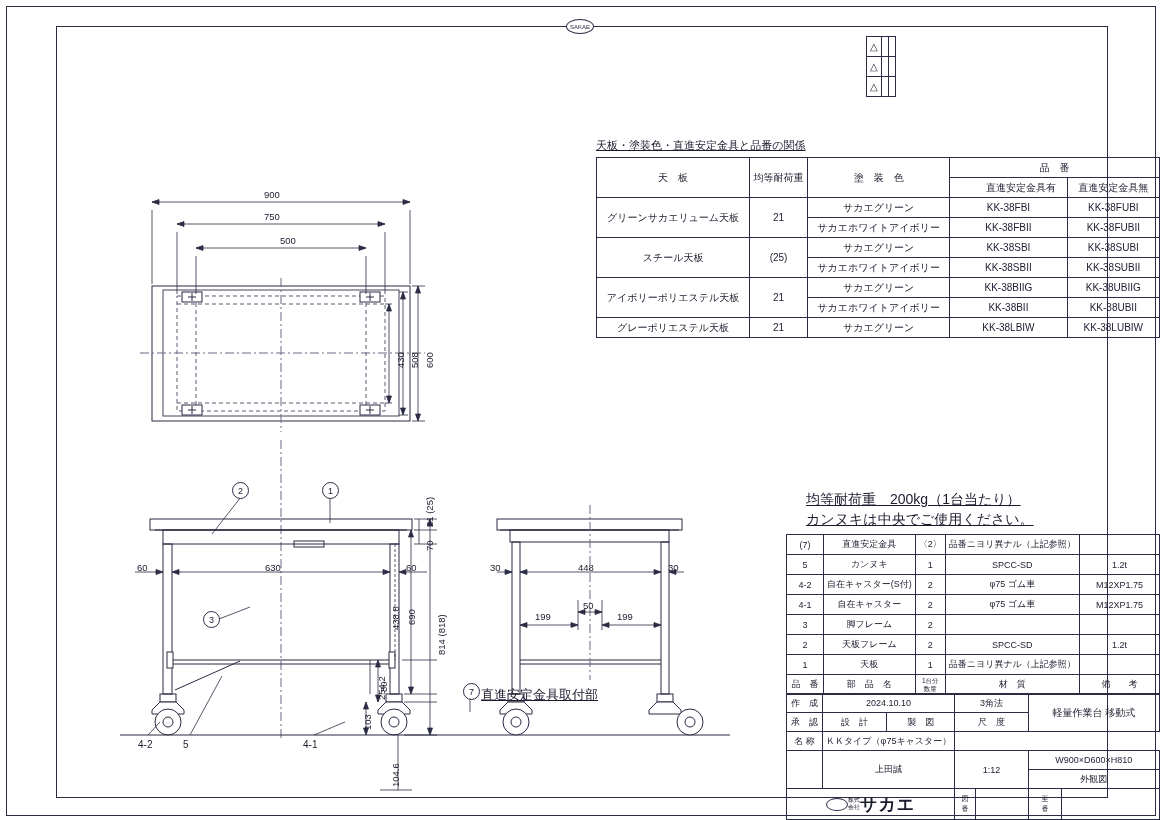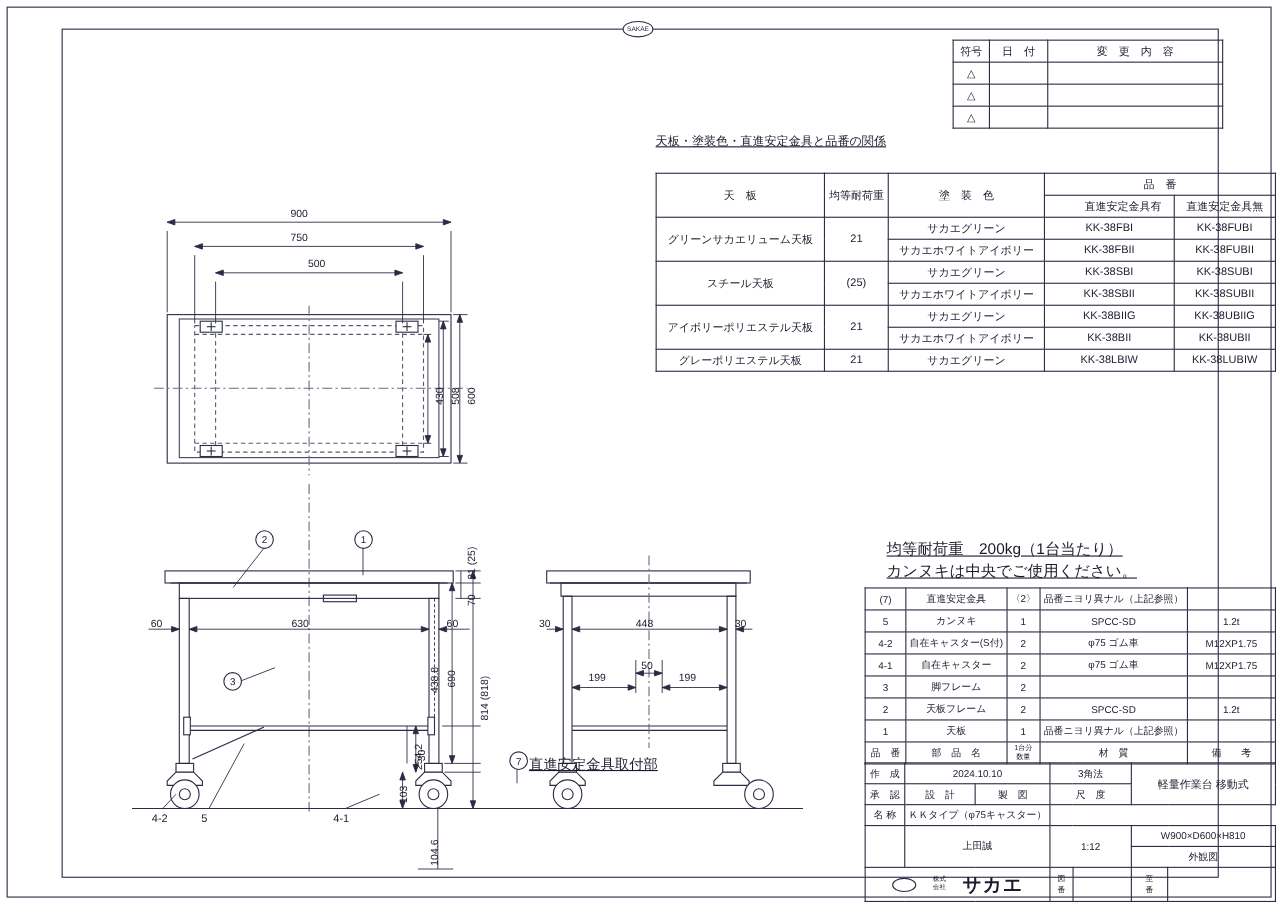"符号" tr { html: <tr> <th>符号</th> <th>日 付</th> <th>変 更 内 容</th> </tr> -> none }
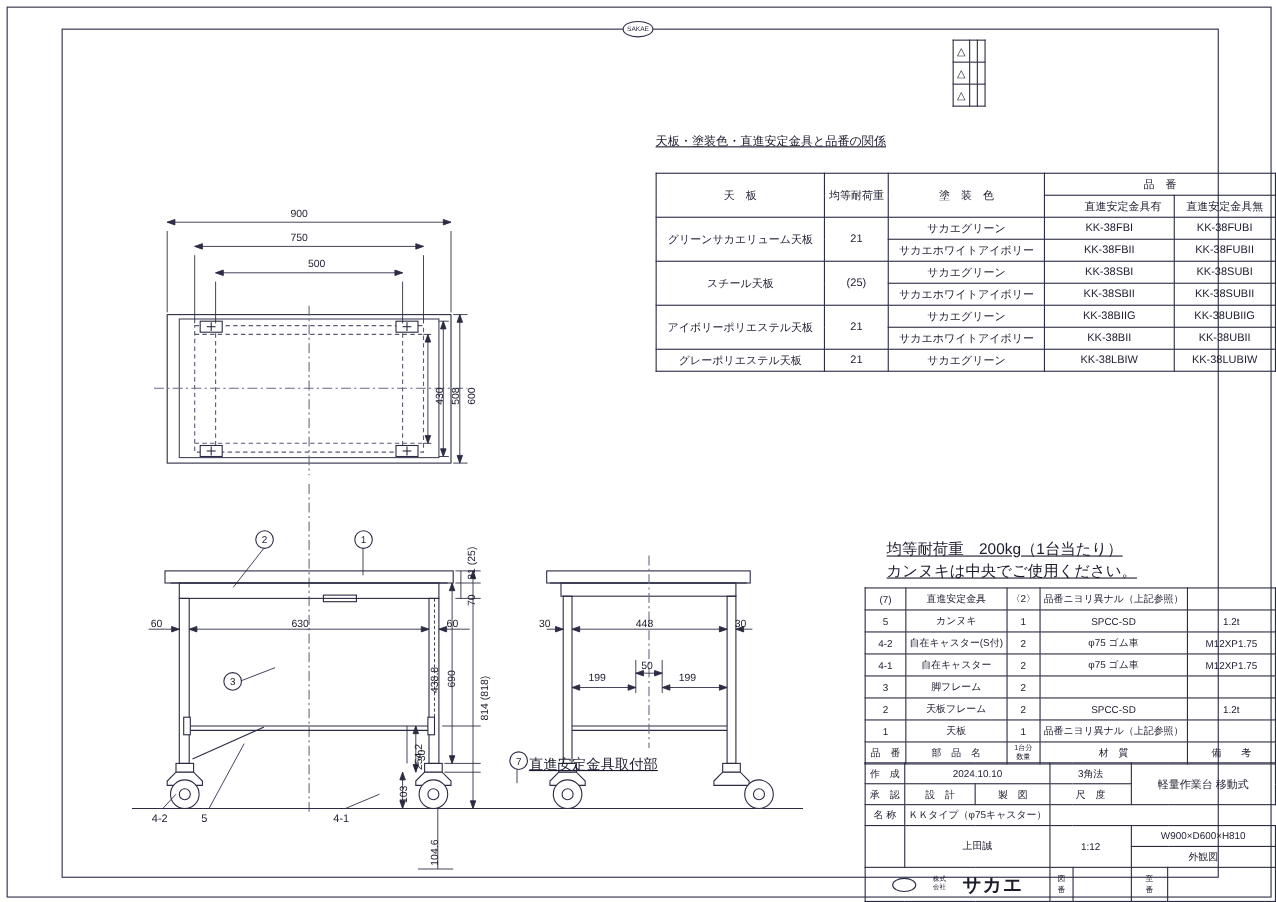"天板・塗装色・直進安定金具と品番の関係" div.txt { top: 124px -> 140px }
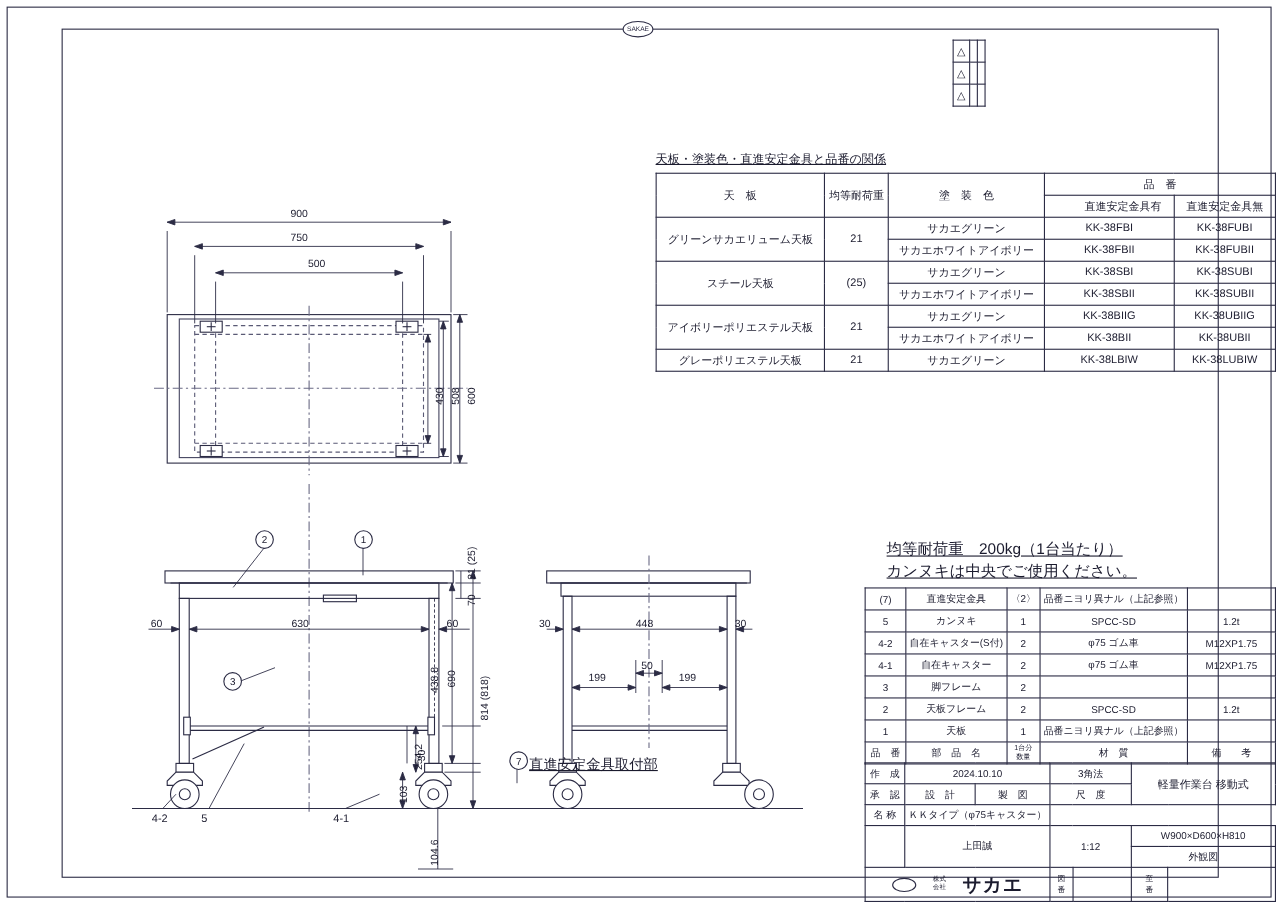"サカエ" span { gap: 15px -> 0 }
